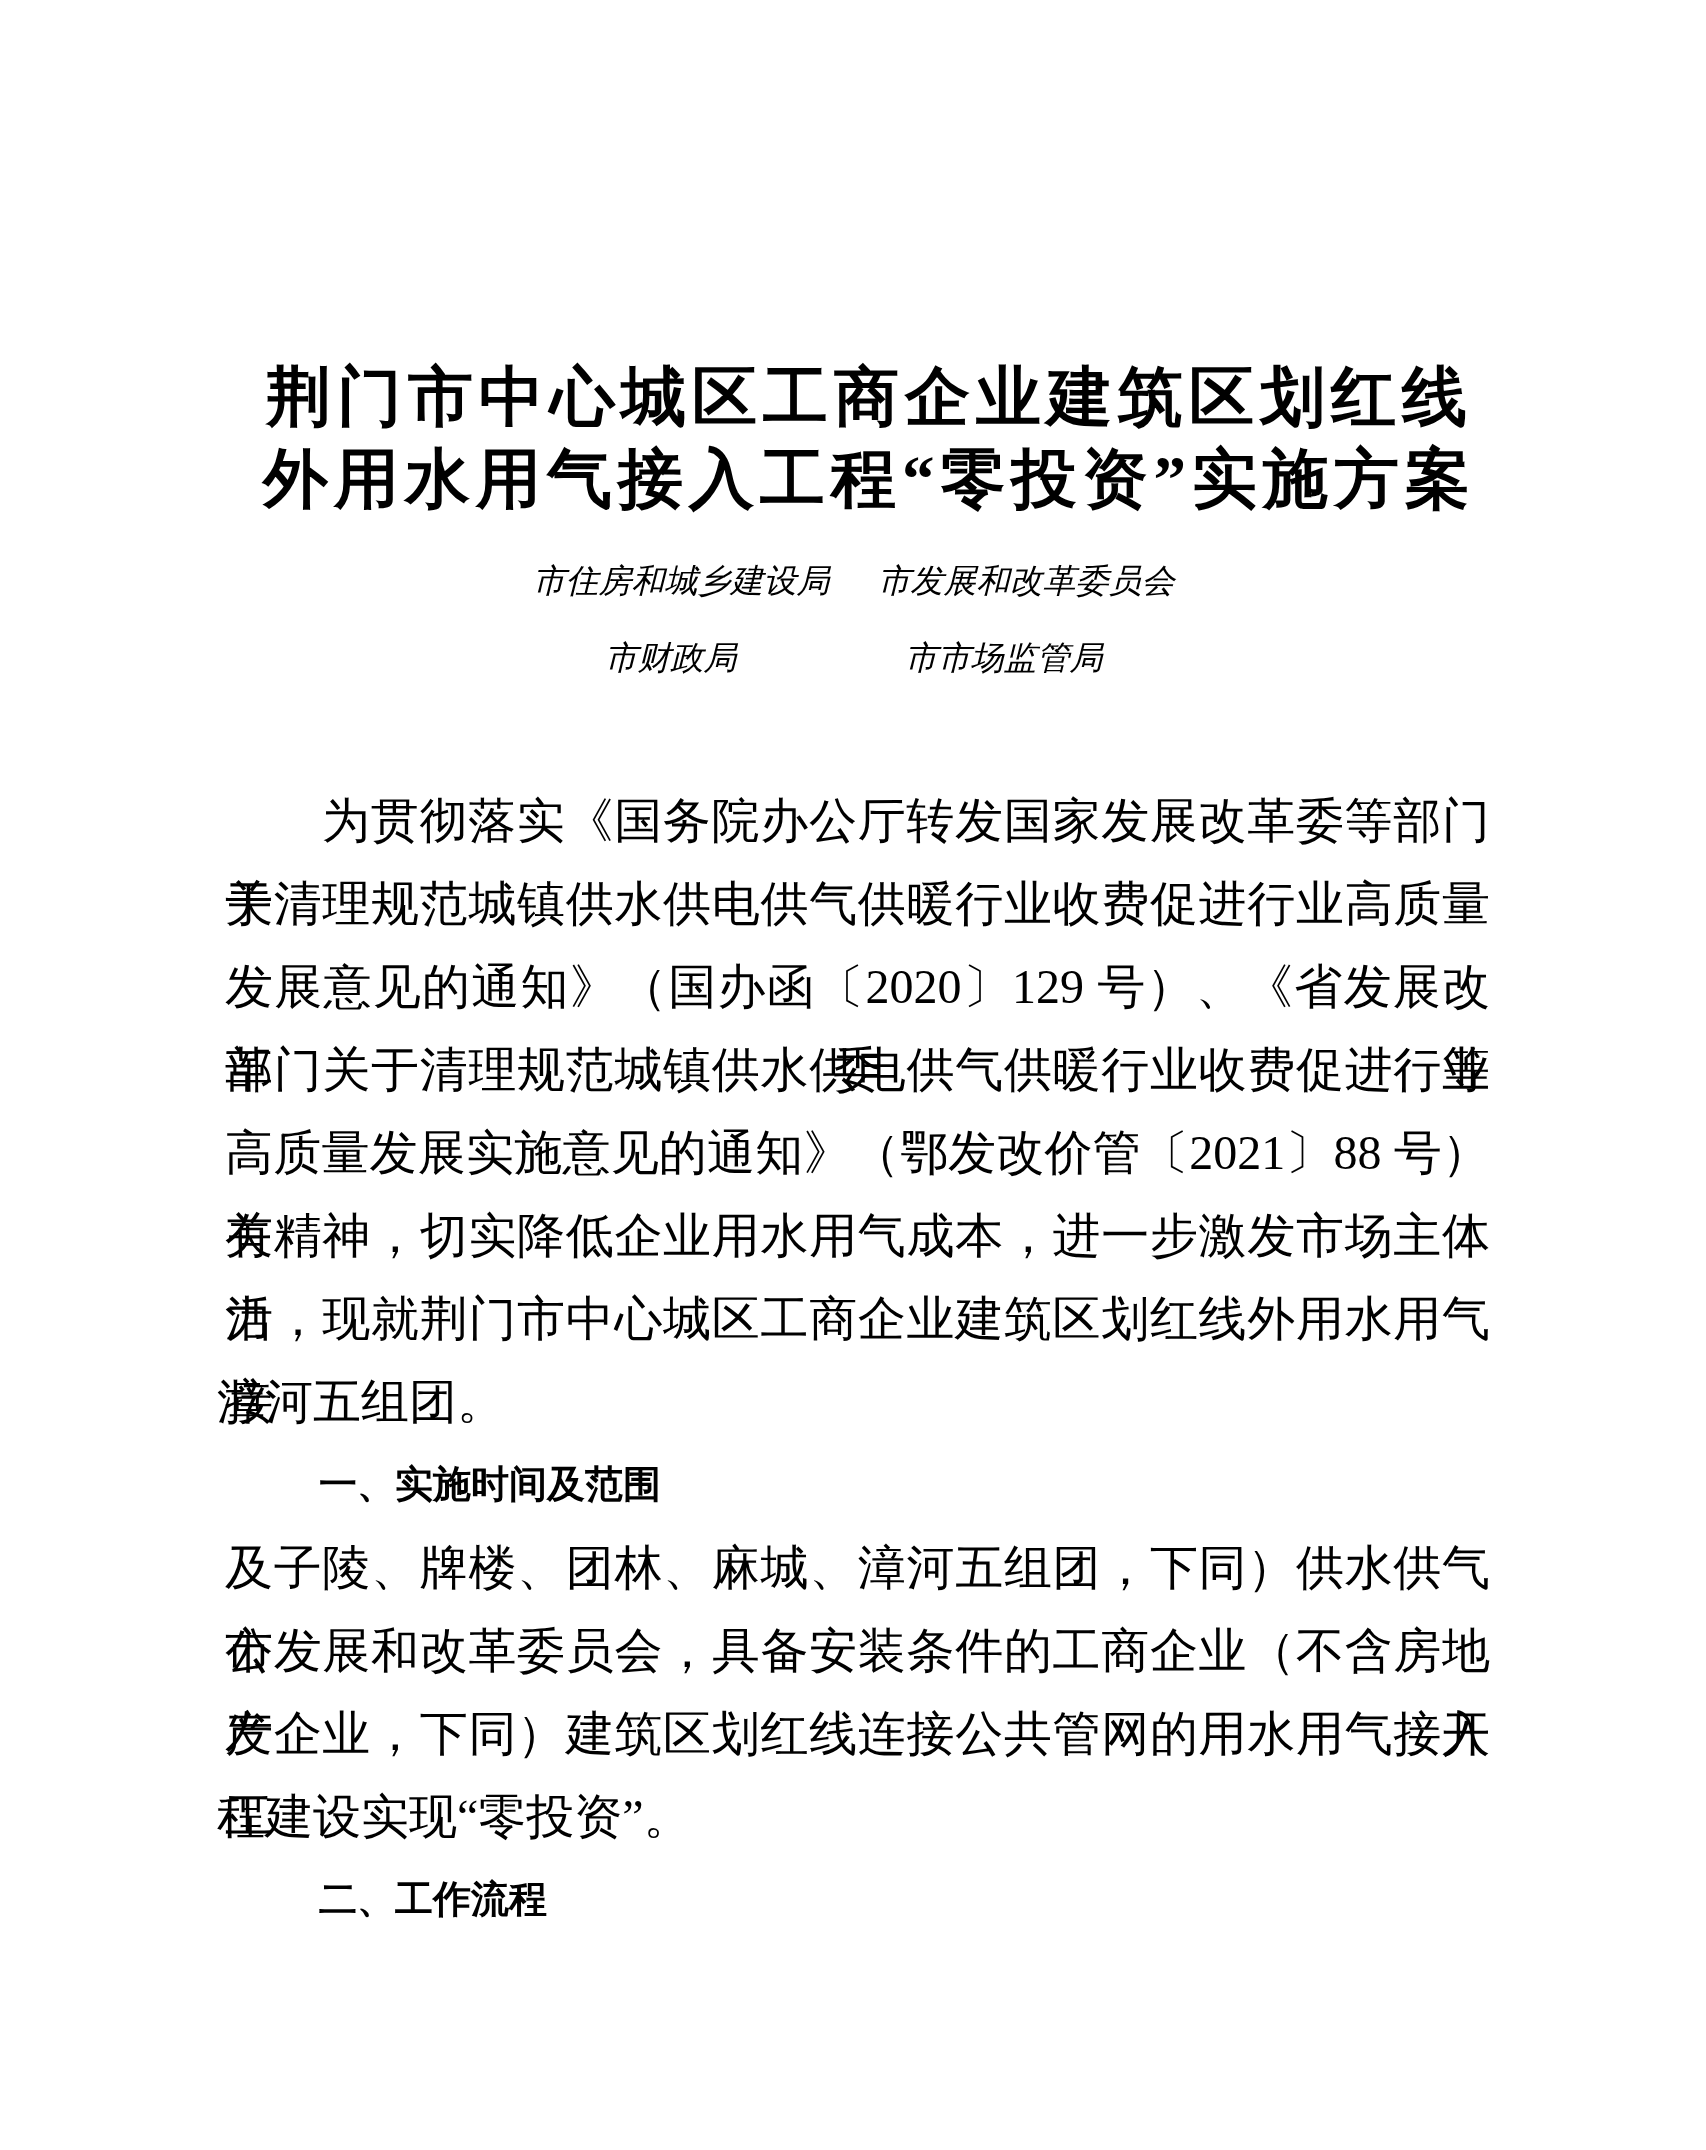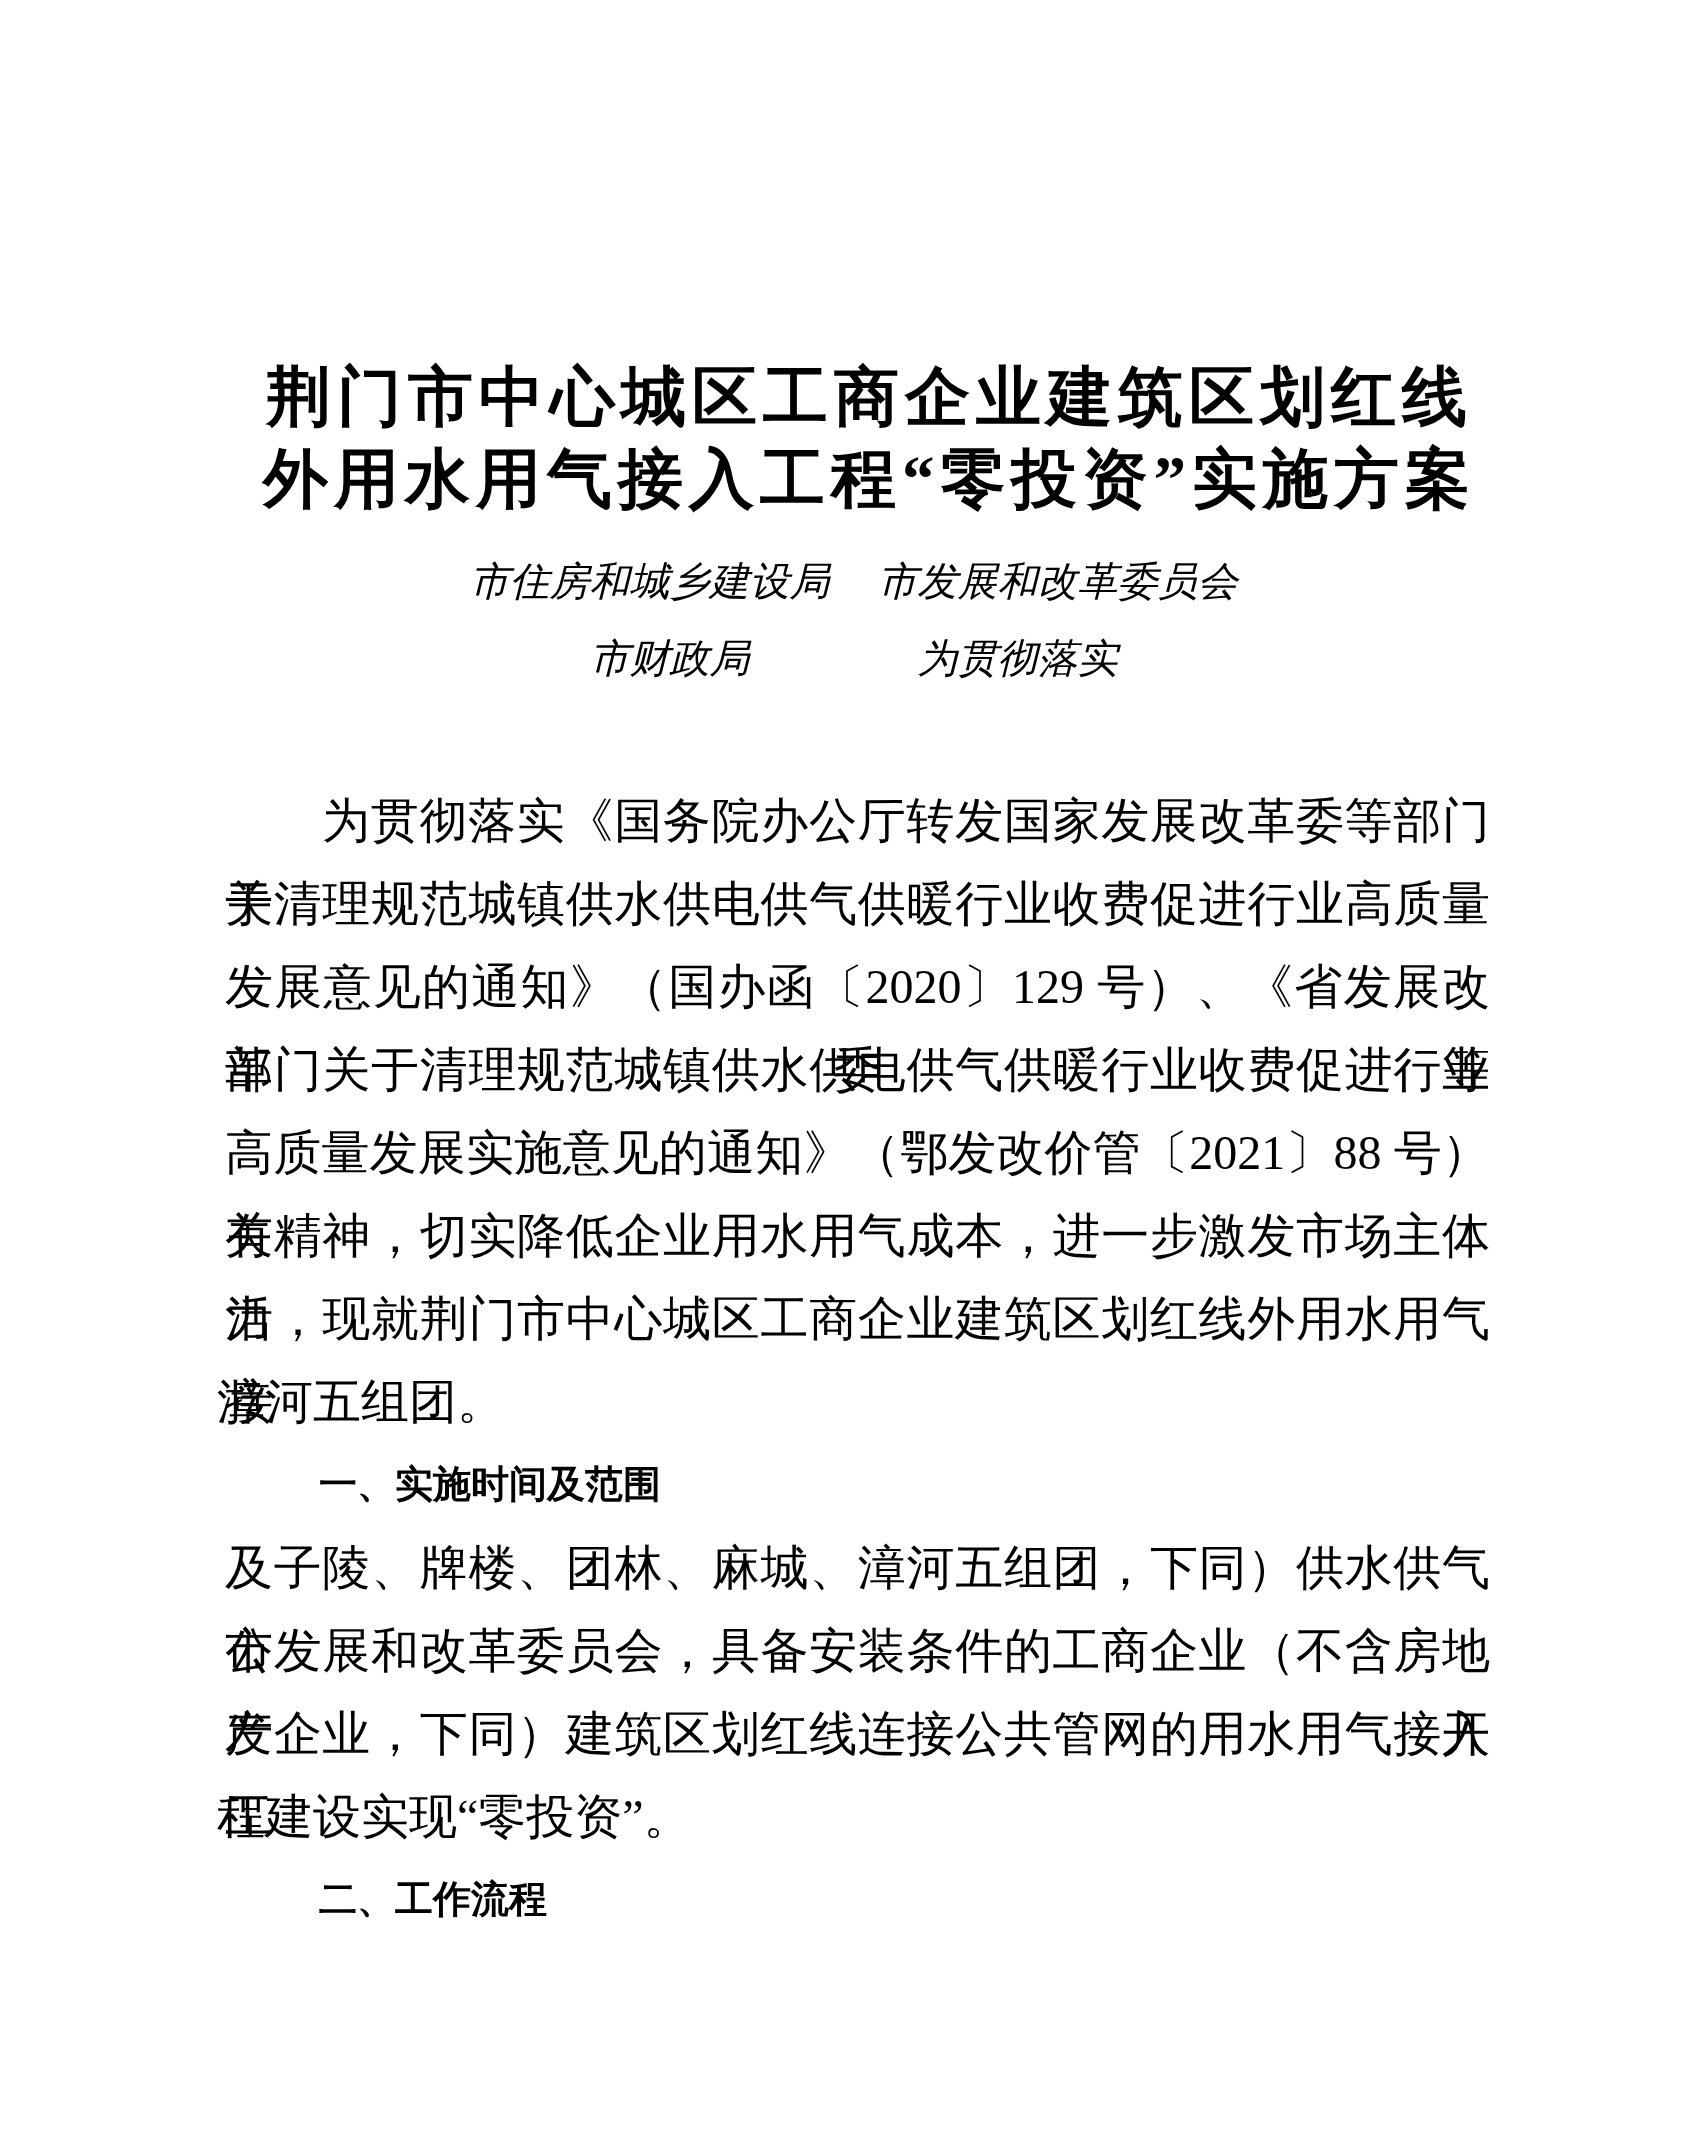"市住房和城乡建设局 市发展和改革委员会" .issuers-block { font-size: 40px -> 33px }
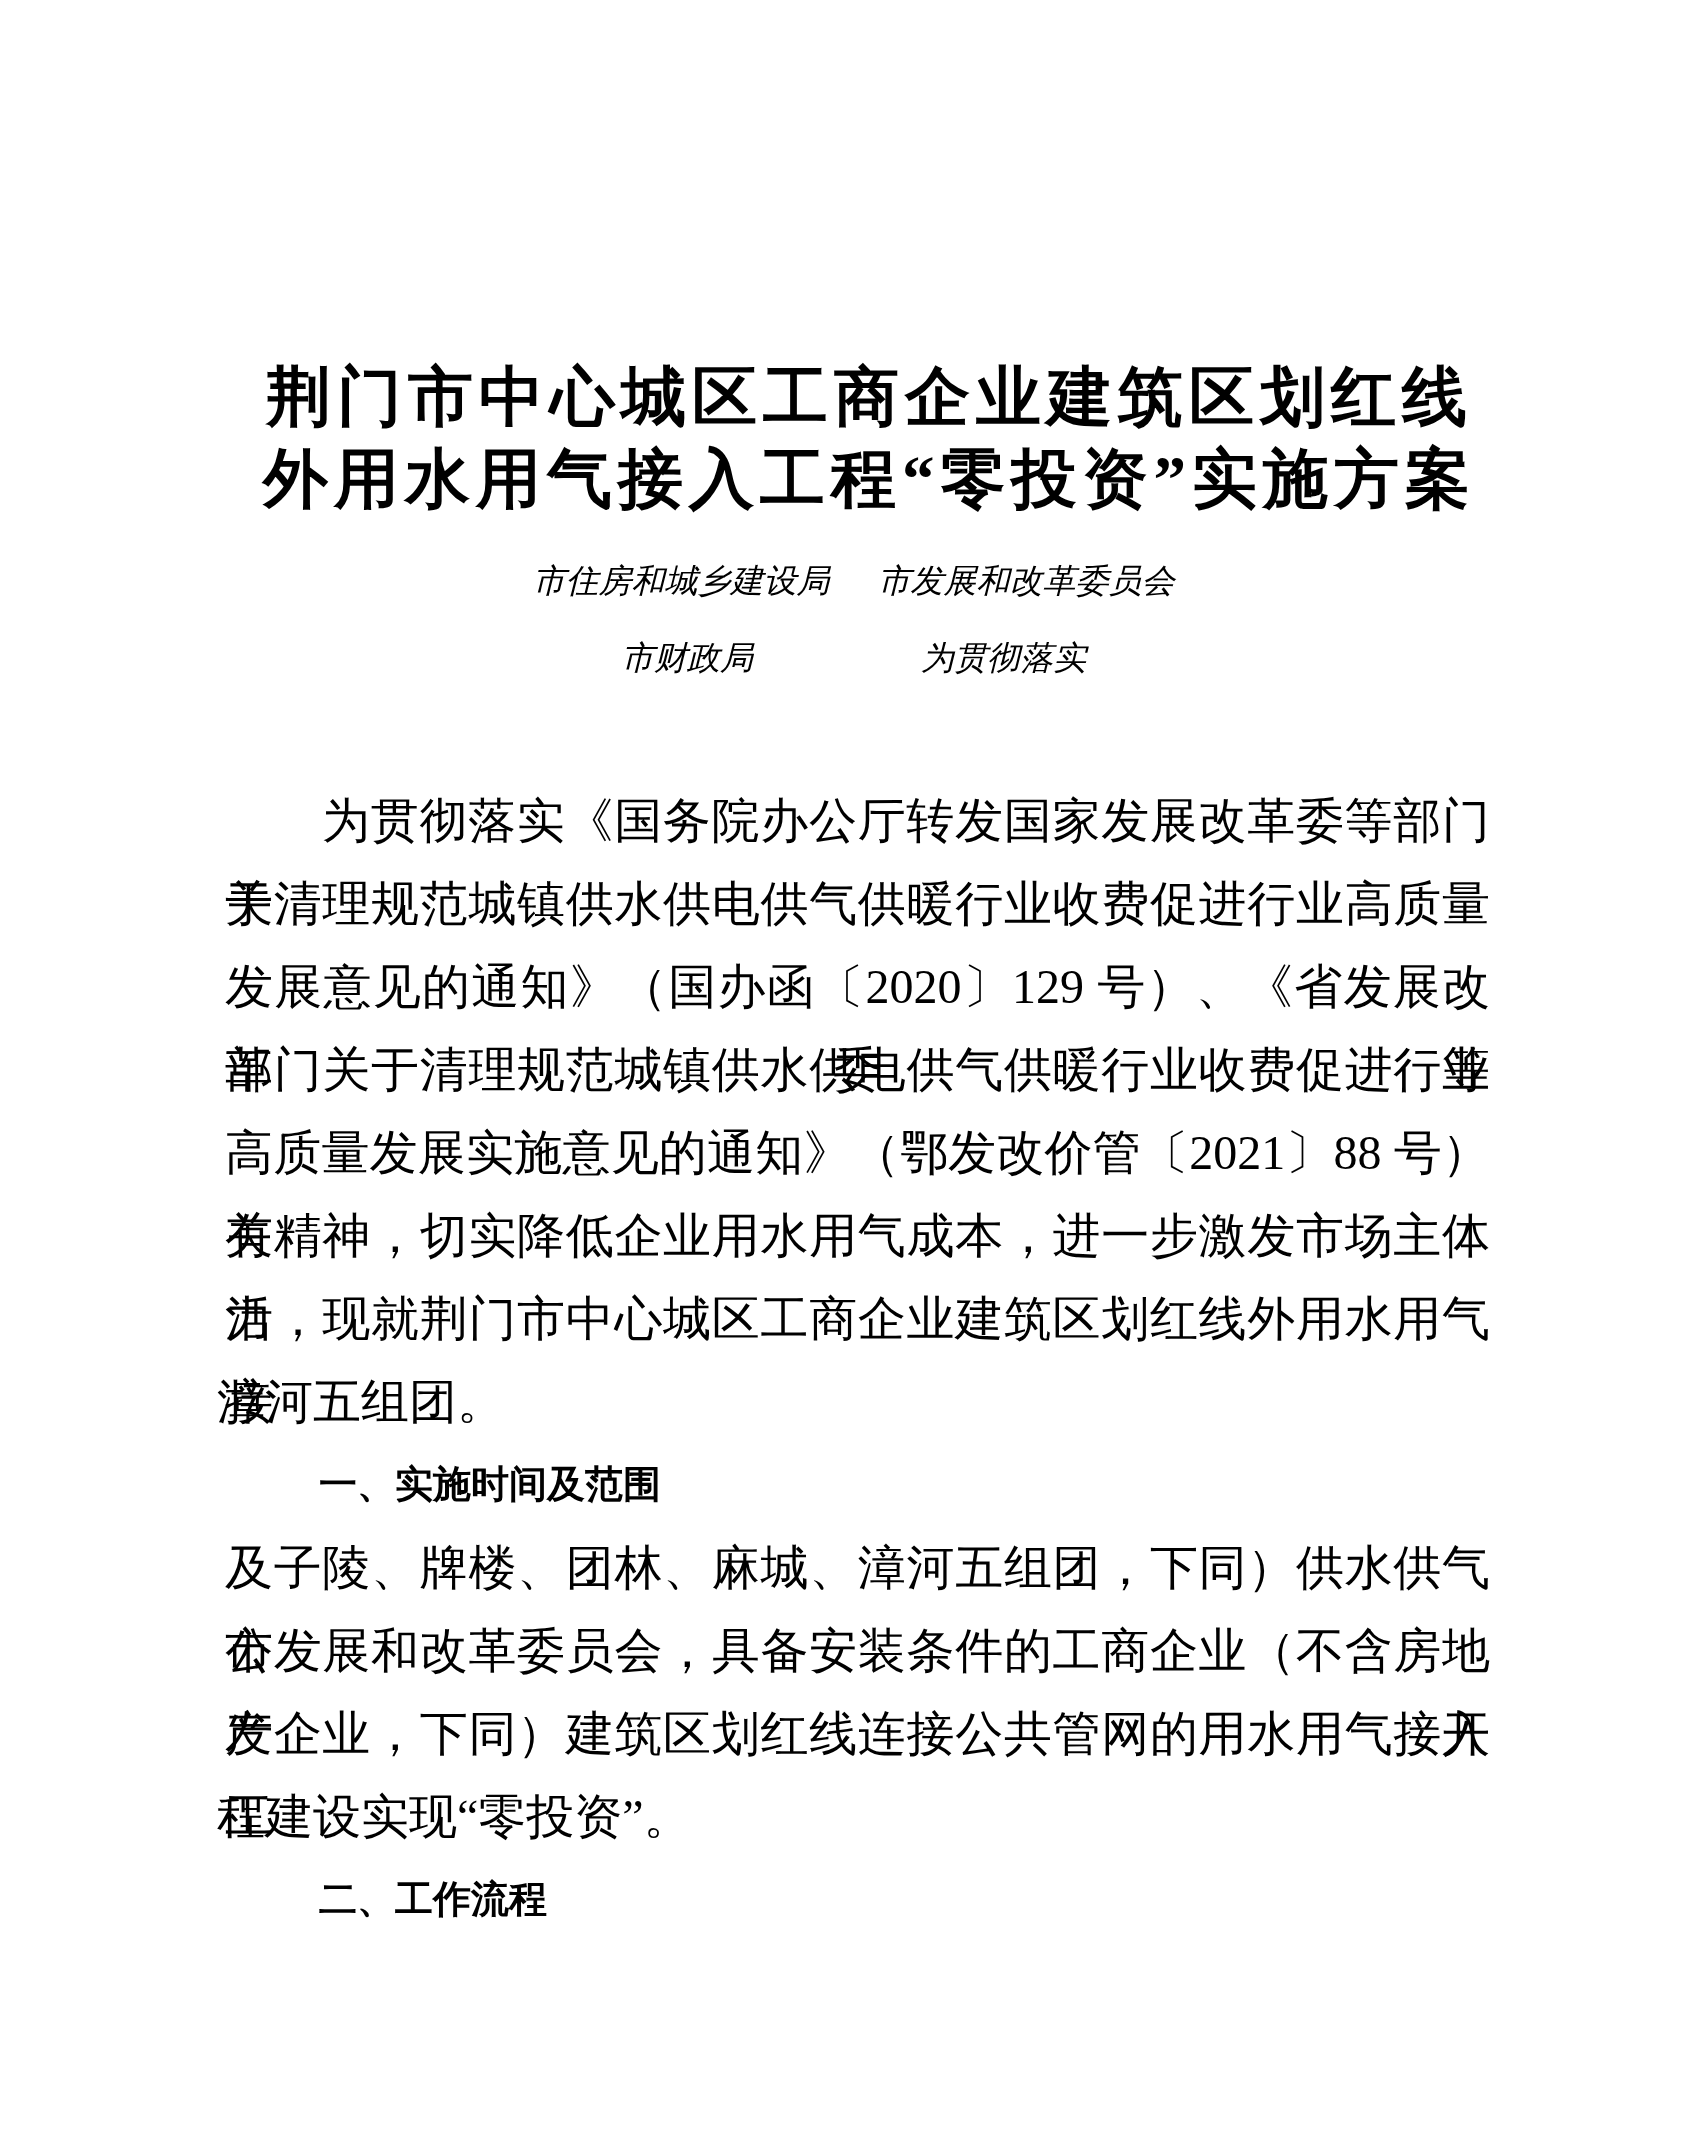"为贯彻落实" span { text: 为贯彻落实 -> 市市场监管局 }
